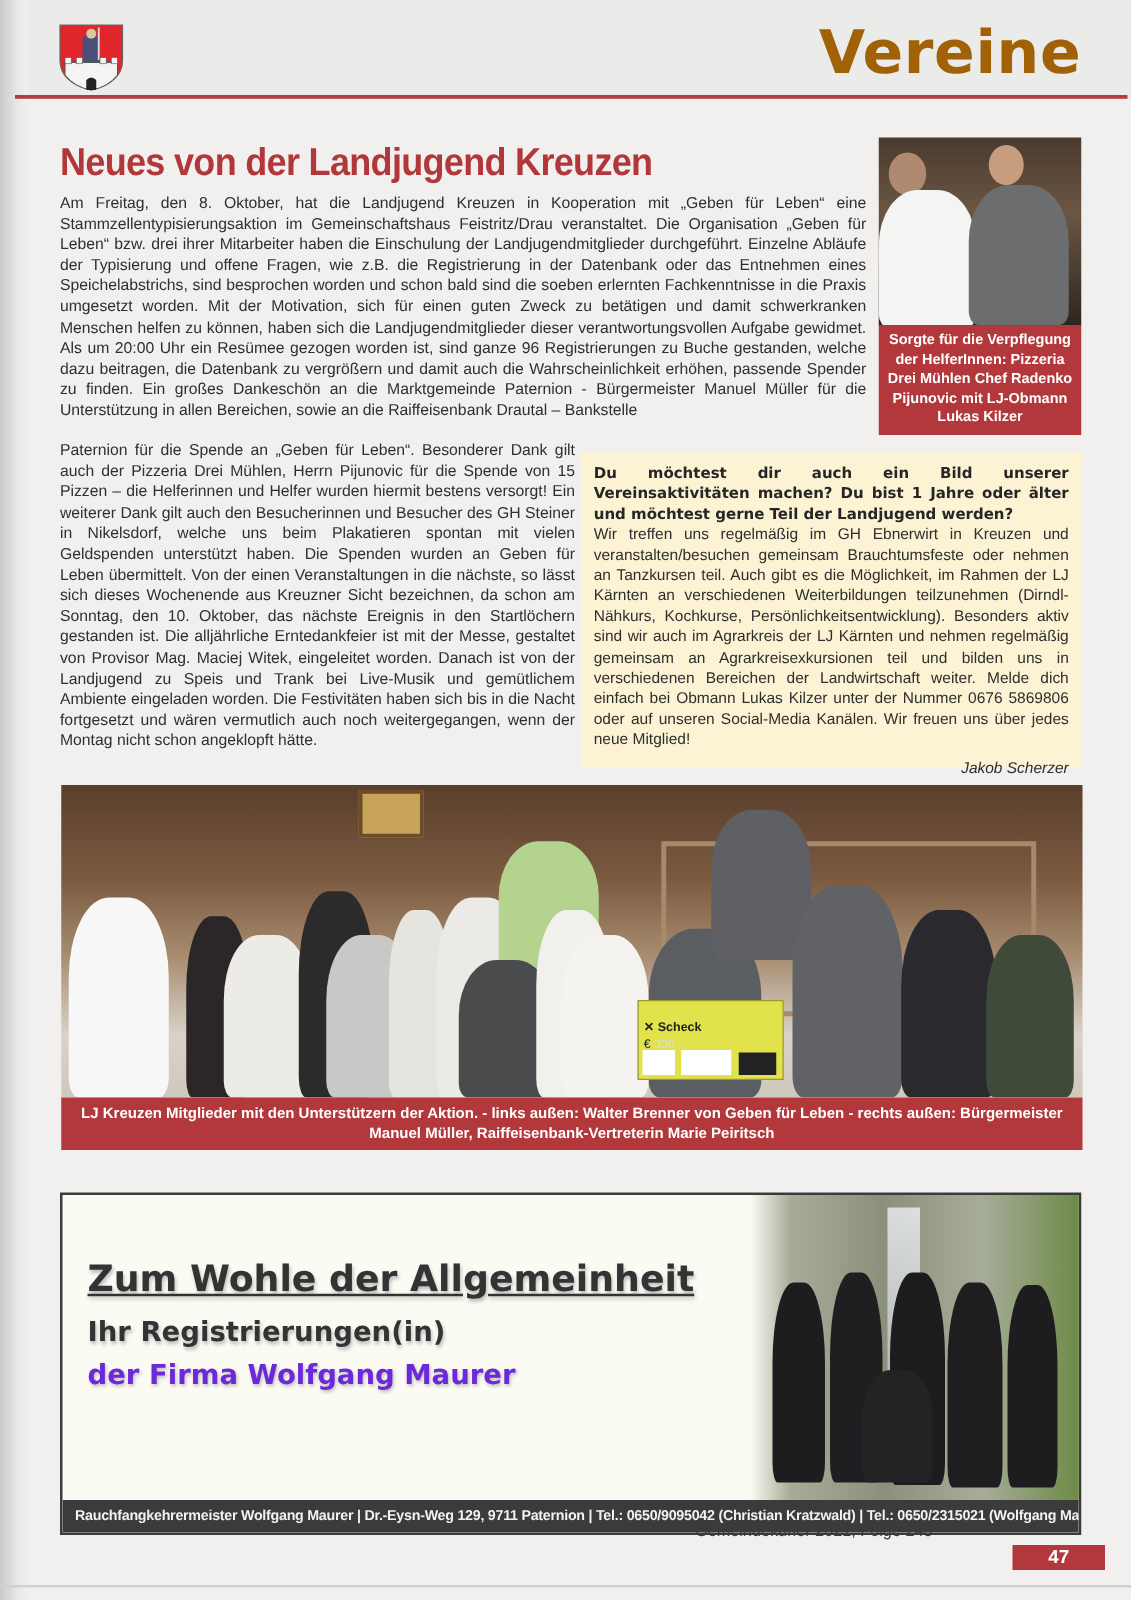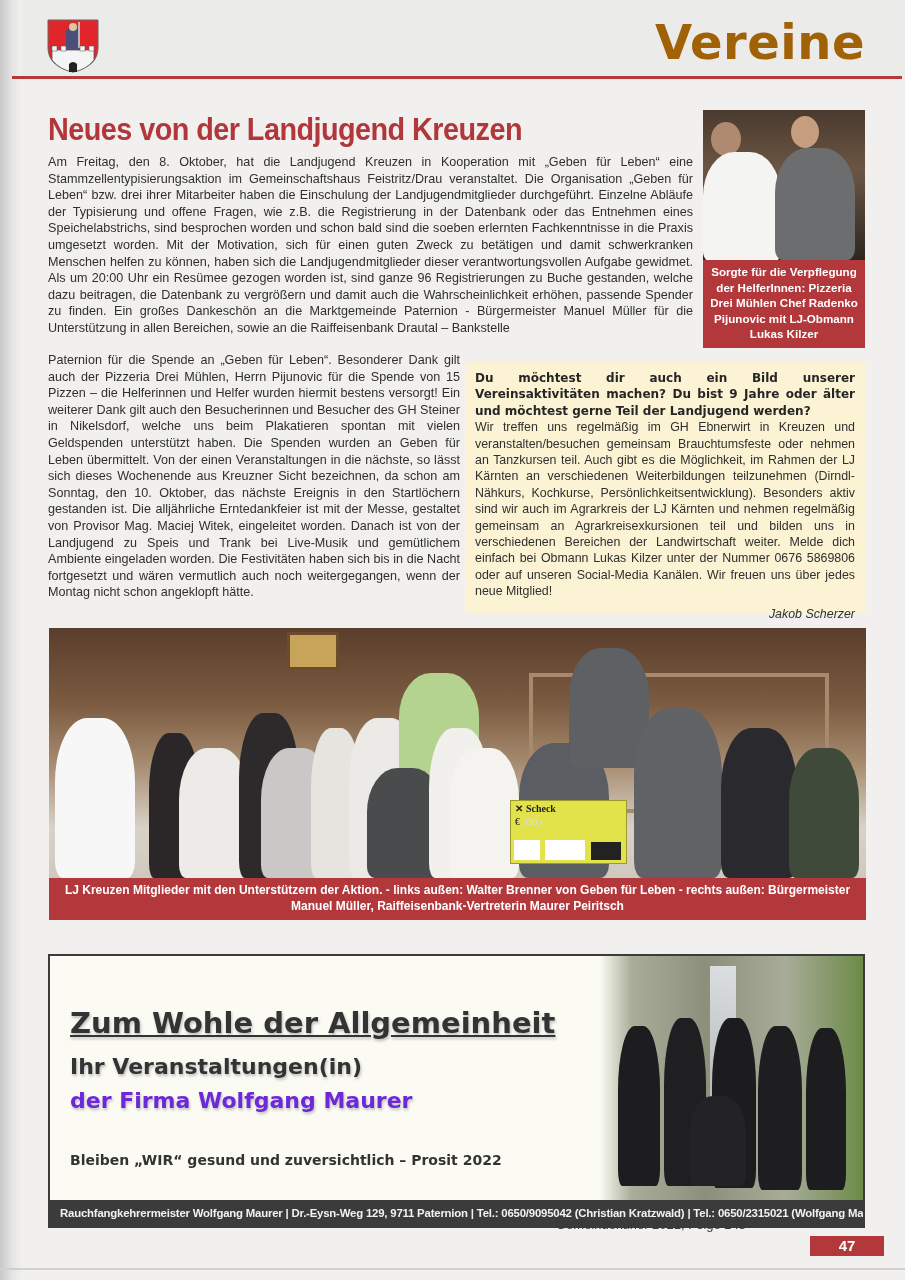"Du möchtest dir auch ein" p.infobox-q { text: 9 -> 1 }
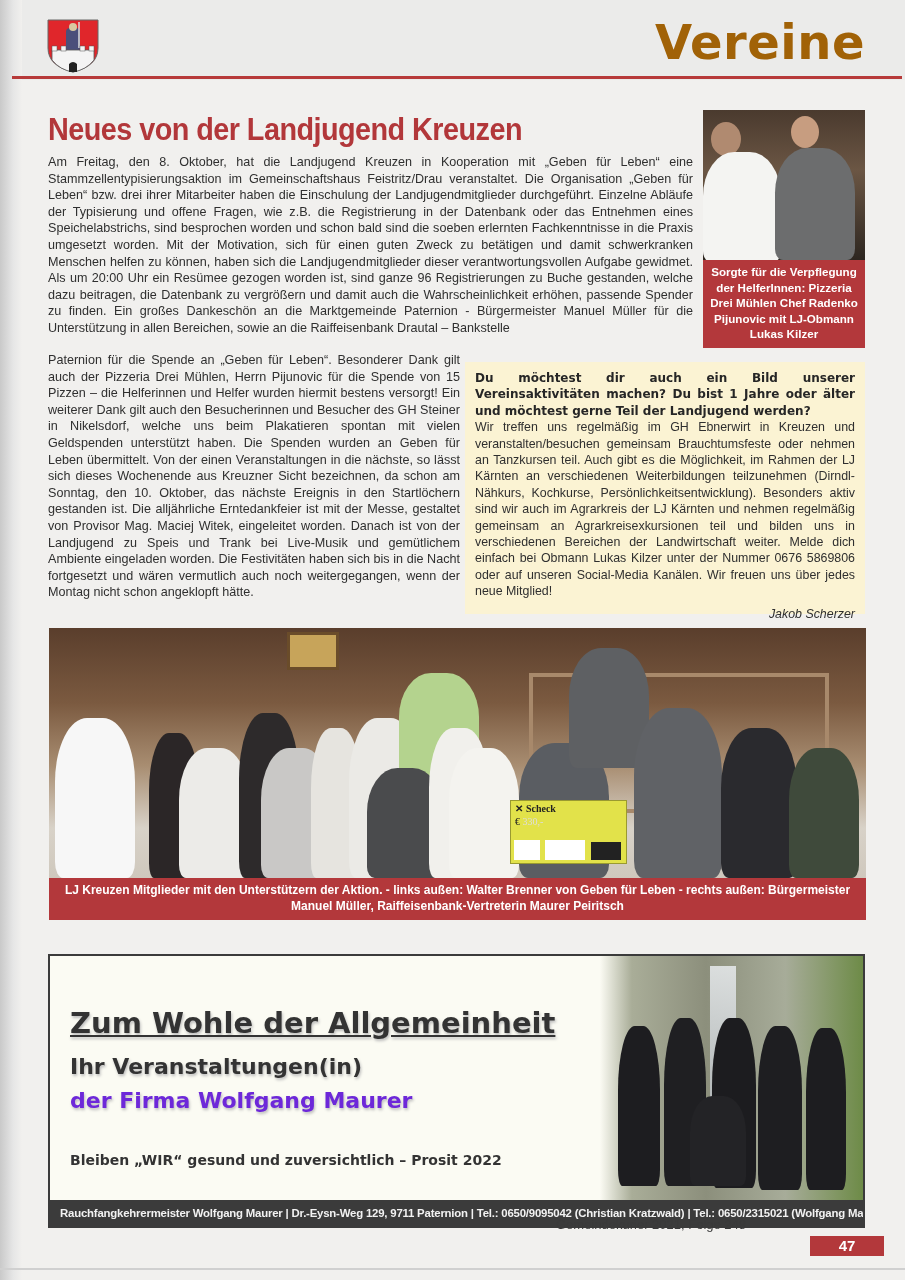"✕ Scheck" div { font-family: Liberation Serif, serif -> none; padding: 2px 4px -> 15px 4px }
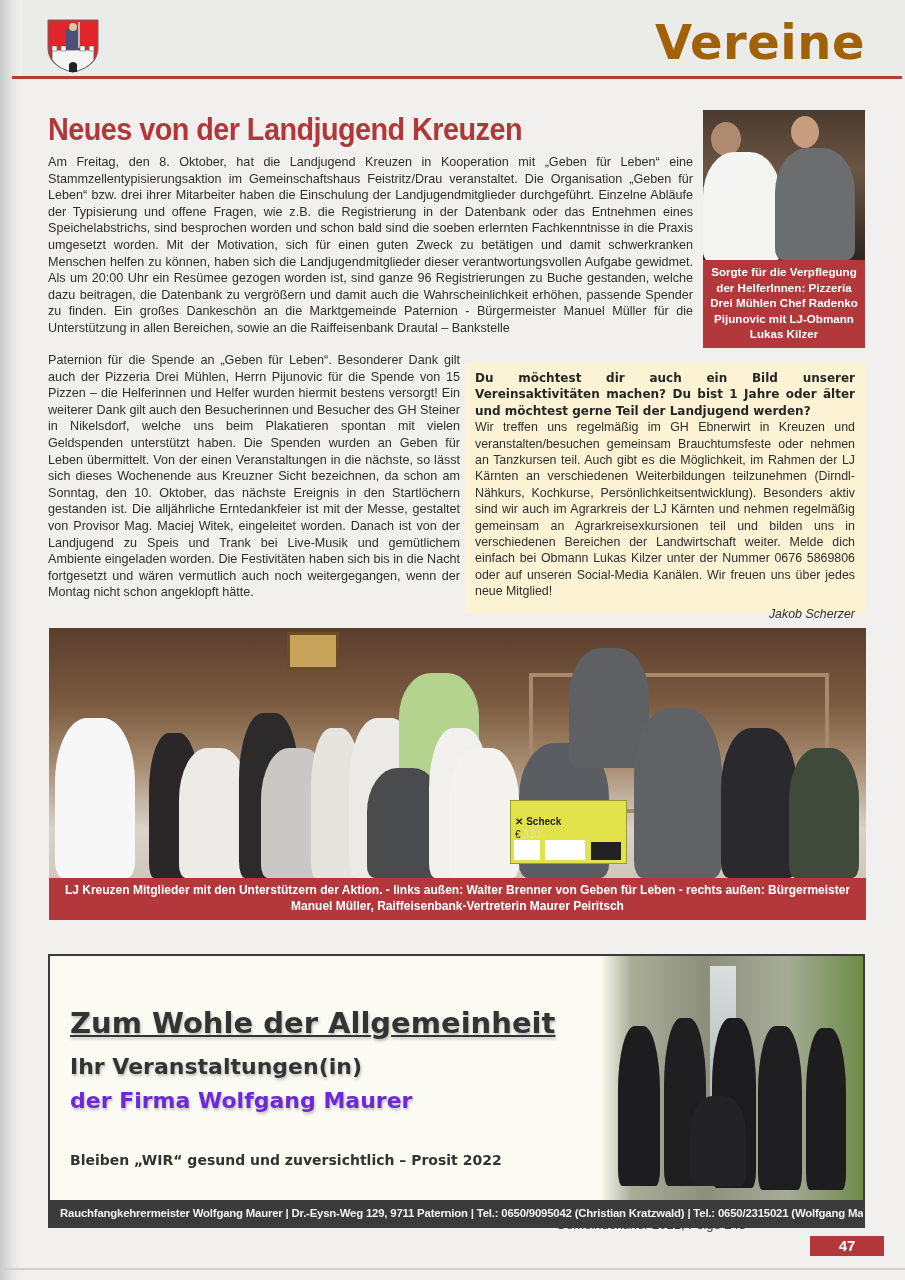"LJ Kreuzen Mitglieder mit den" div.caption-group { text: Maurer -> Marie }
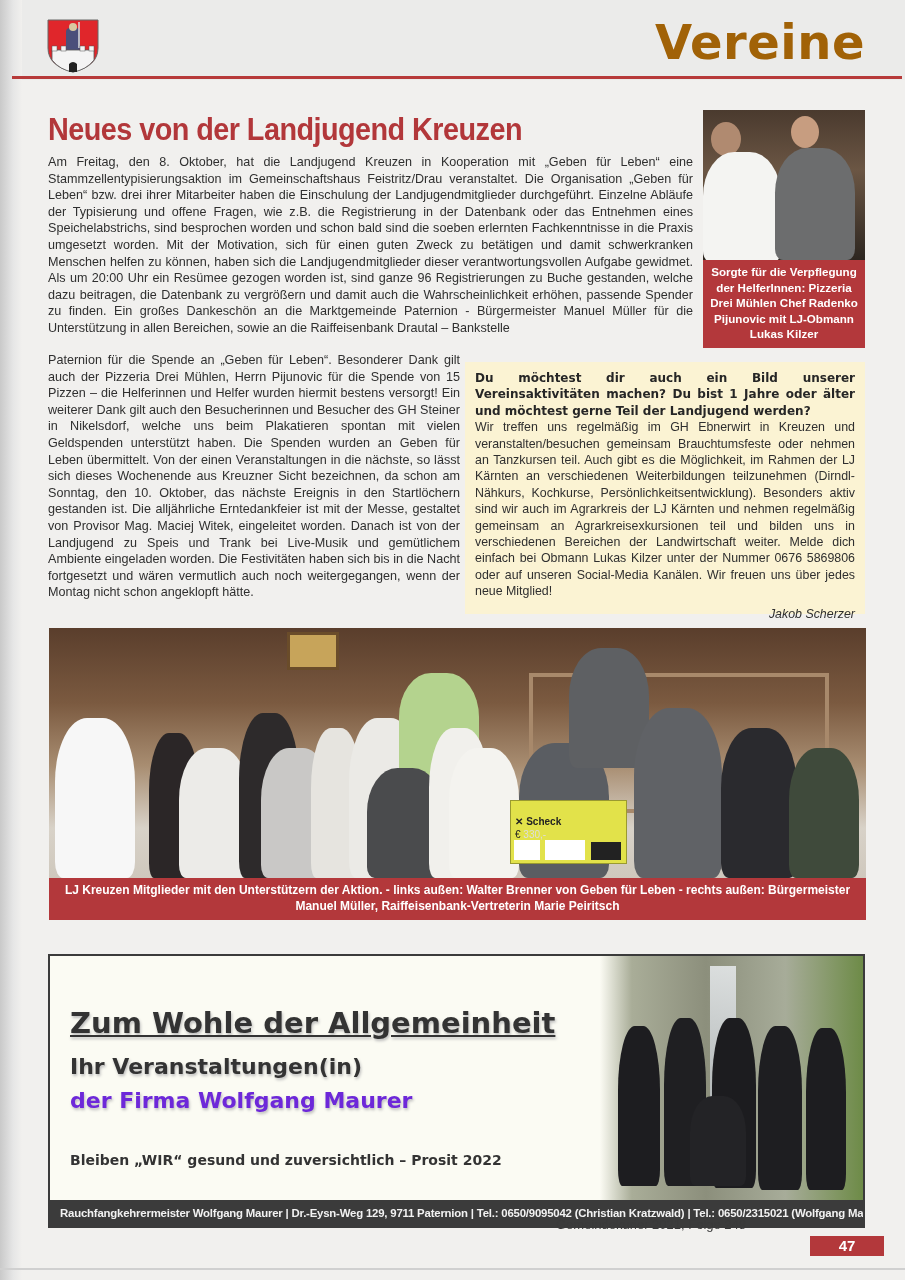"Ihr Veranstaltungen(in)" div.ad-sub1 { text: Veranstaltungen -> Registrierungen }
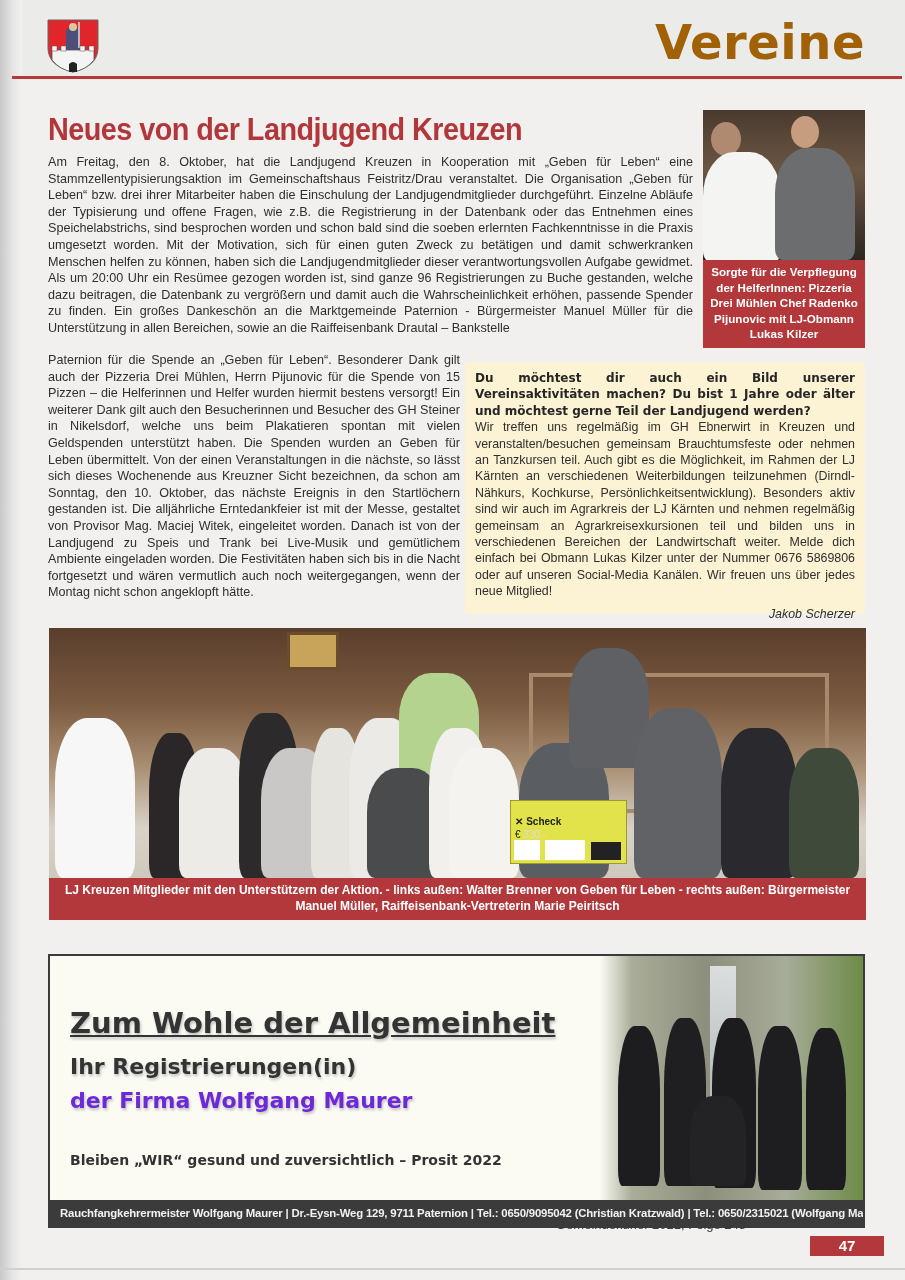"Bleiben „WIR“ gesund und zuversichtlich" div.ad-slogan { html: <div>Bleiben „WIR“ gesund und zuversichtlich – Prosit 2022</div> -> none }
